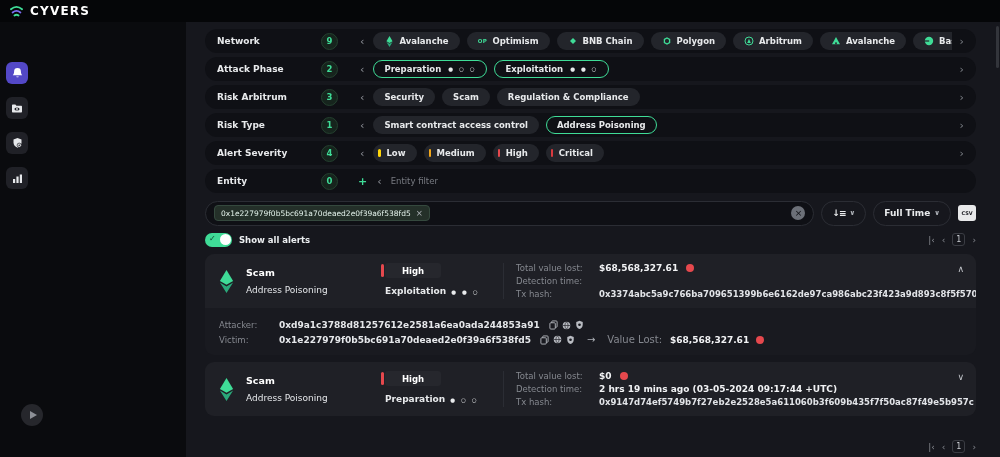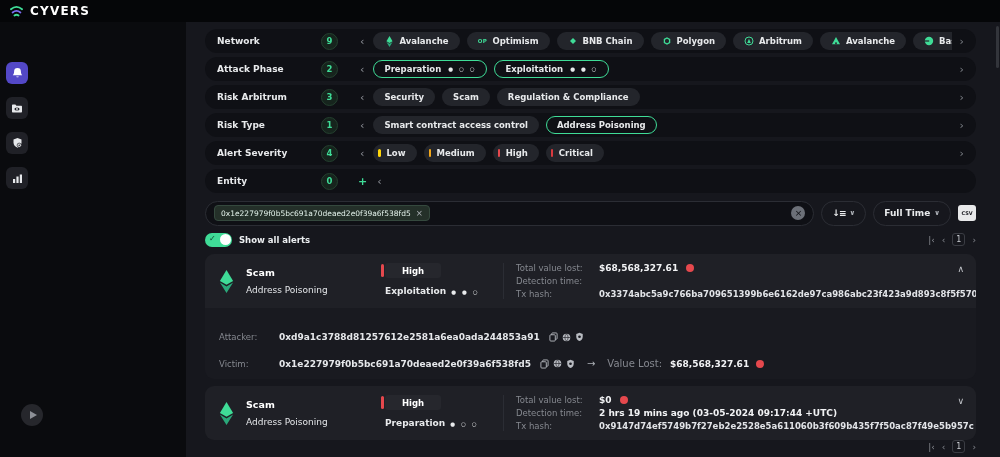"Entity filter" input.entity-input { html: none -> <input> }
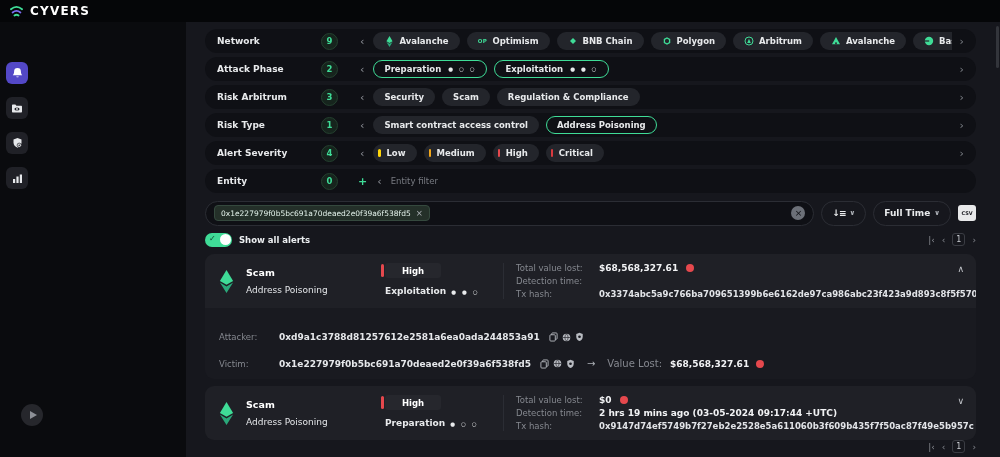"Attacker:" .exline { margin-top: 16px -> 4px }
